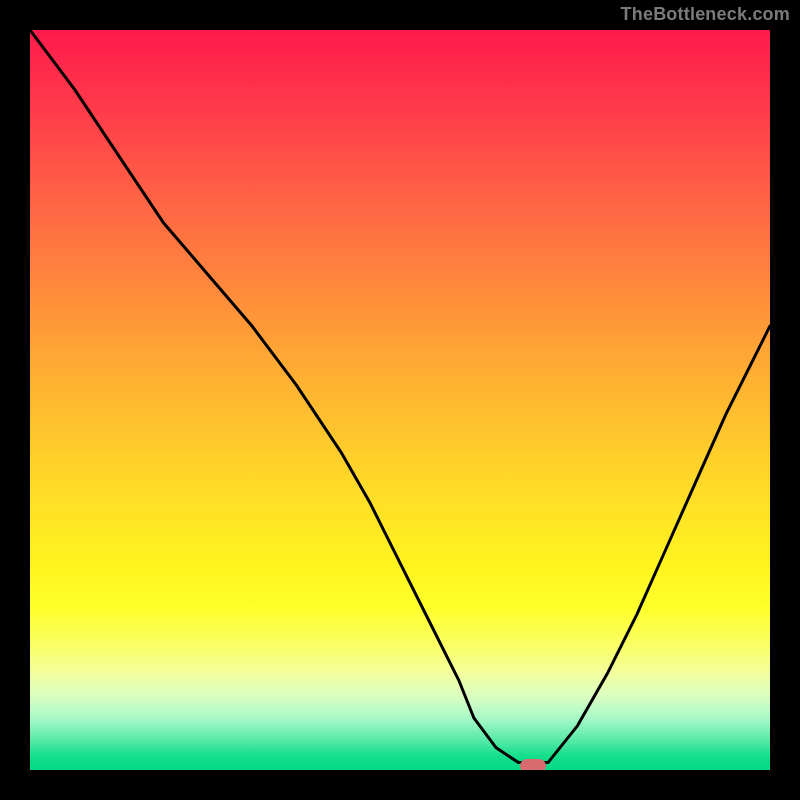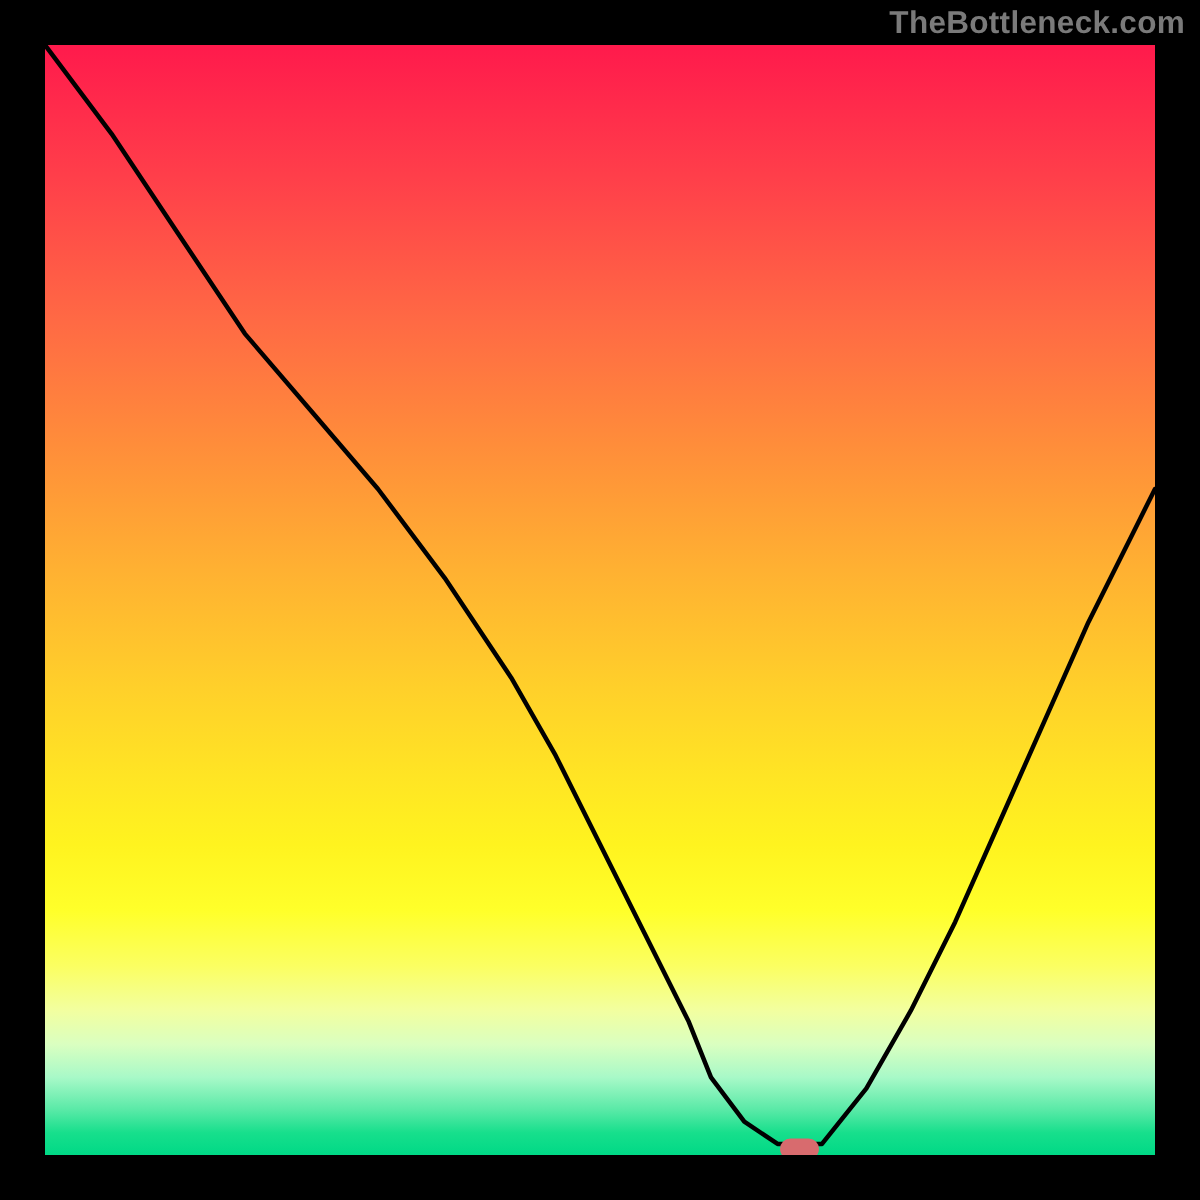"TheBottleneck.com" .watermark { font-size: 21px -> 18px }
